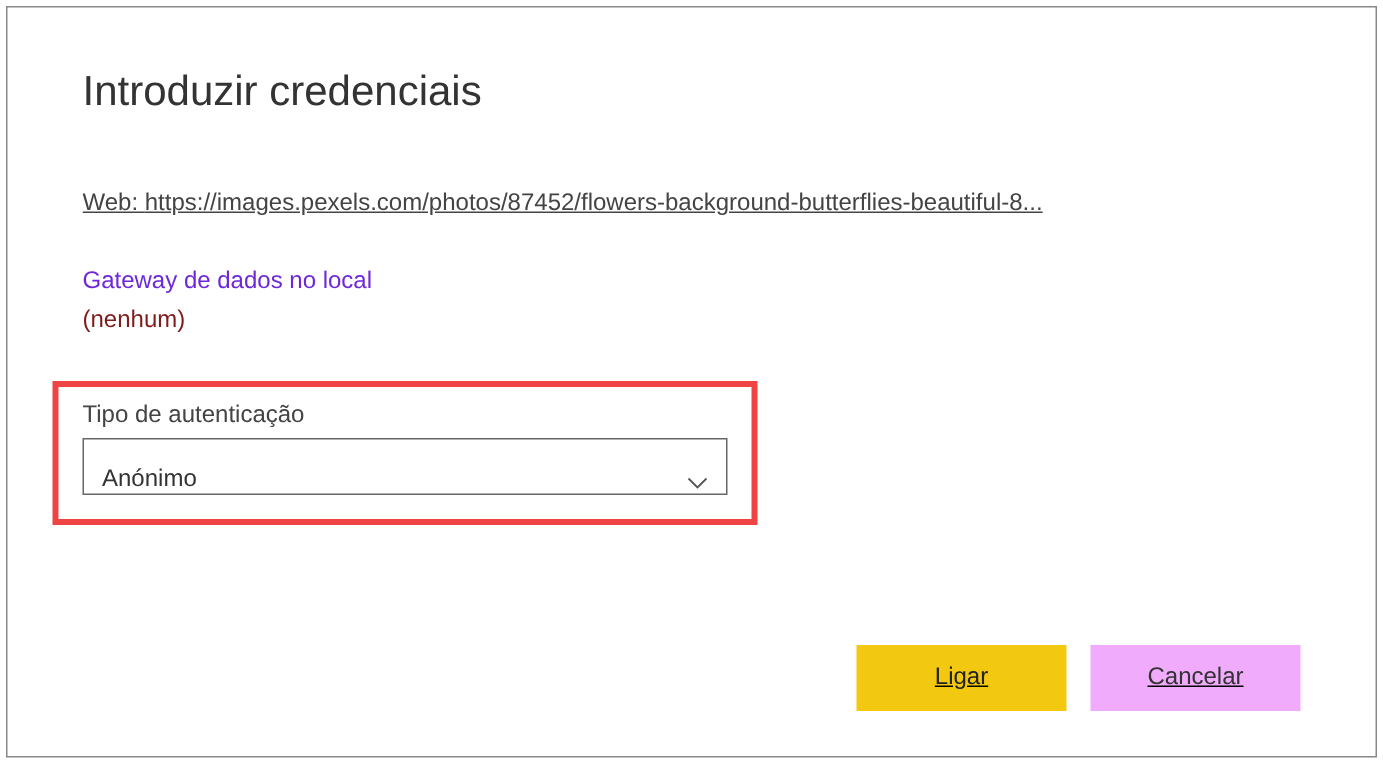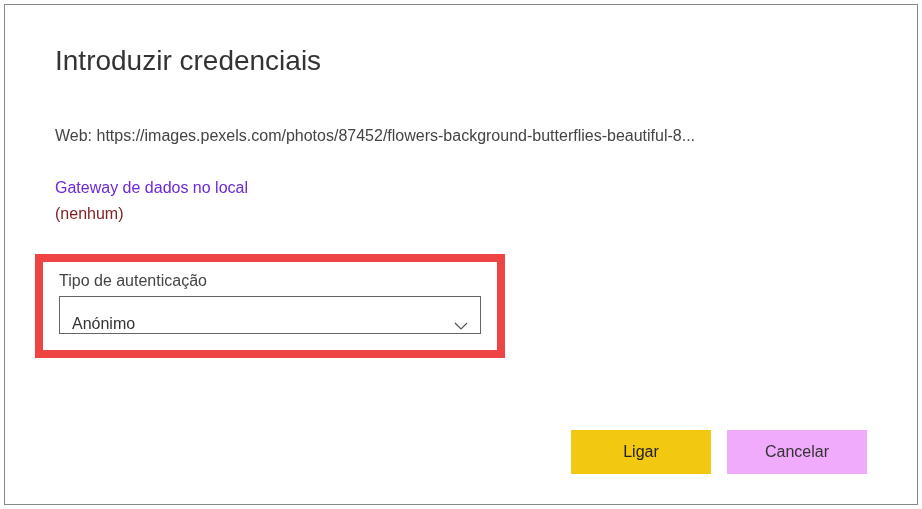"Web:" .source-line { text-decoration: none -> underline }
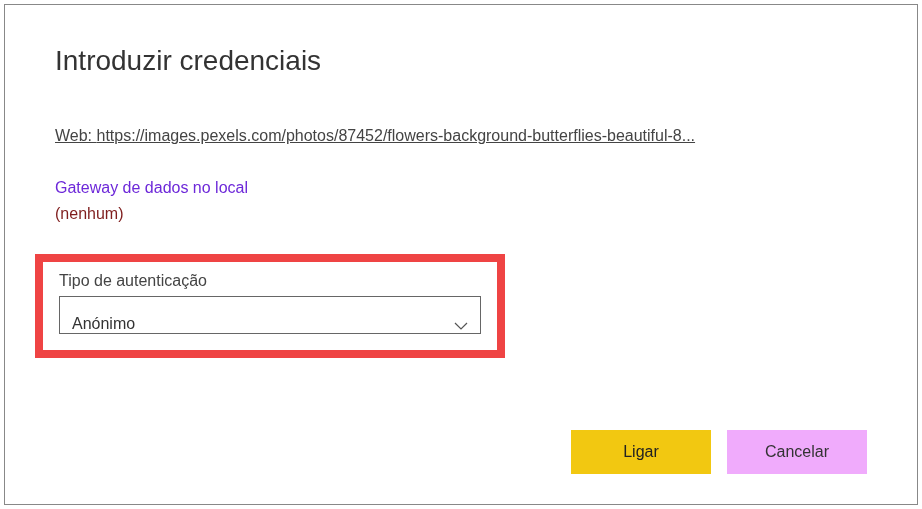"Tipo de autenticação" .highlight-box { border: 8px solid #ef4444 -> 4px solid #ef4444 }
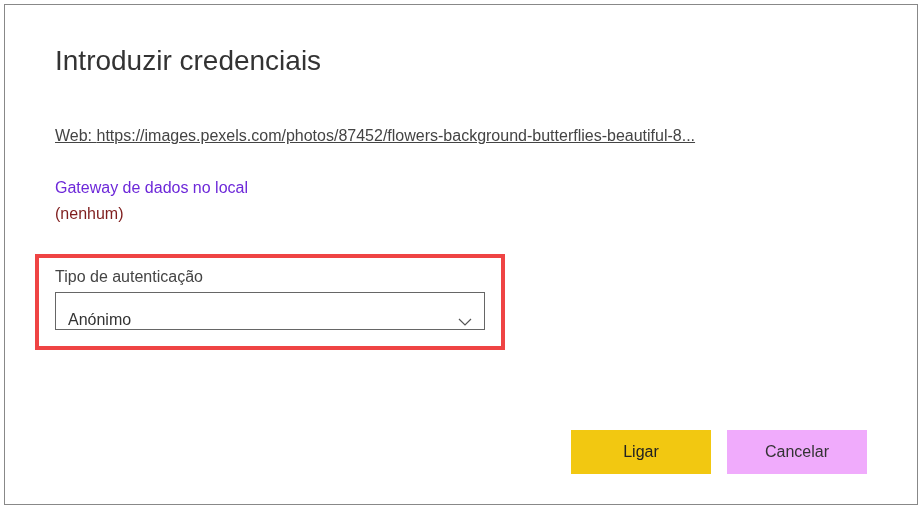"Ligar" .button-row { text-decoration: none -> underline }
